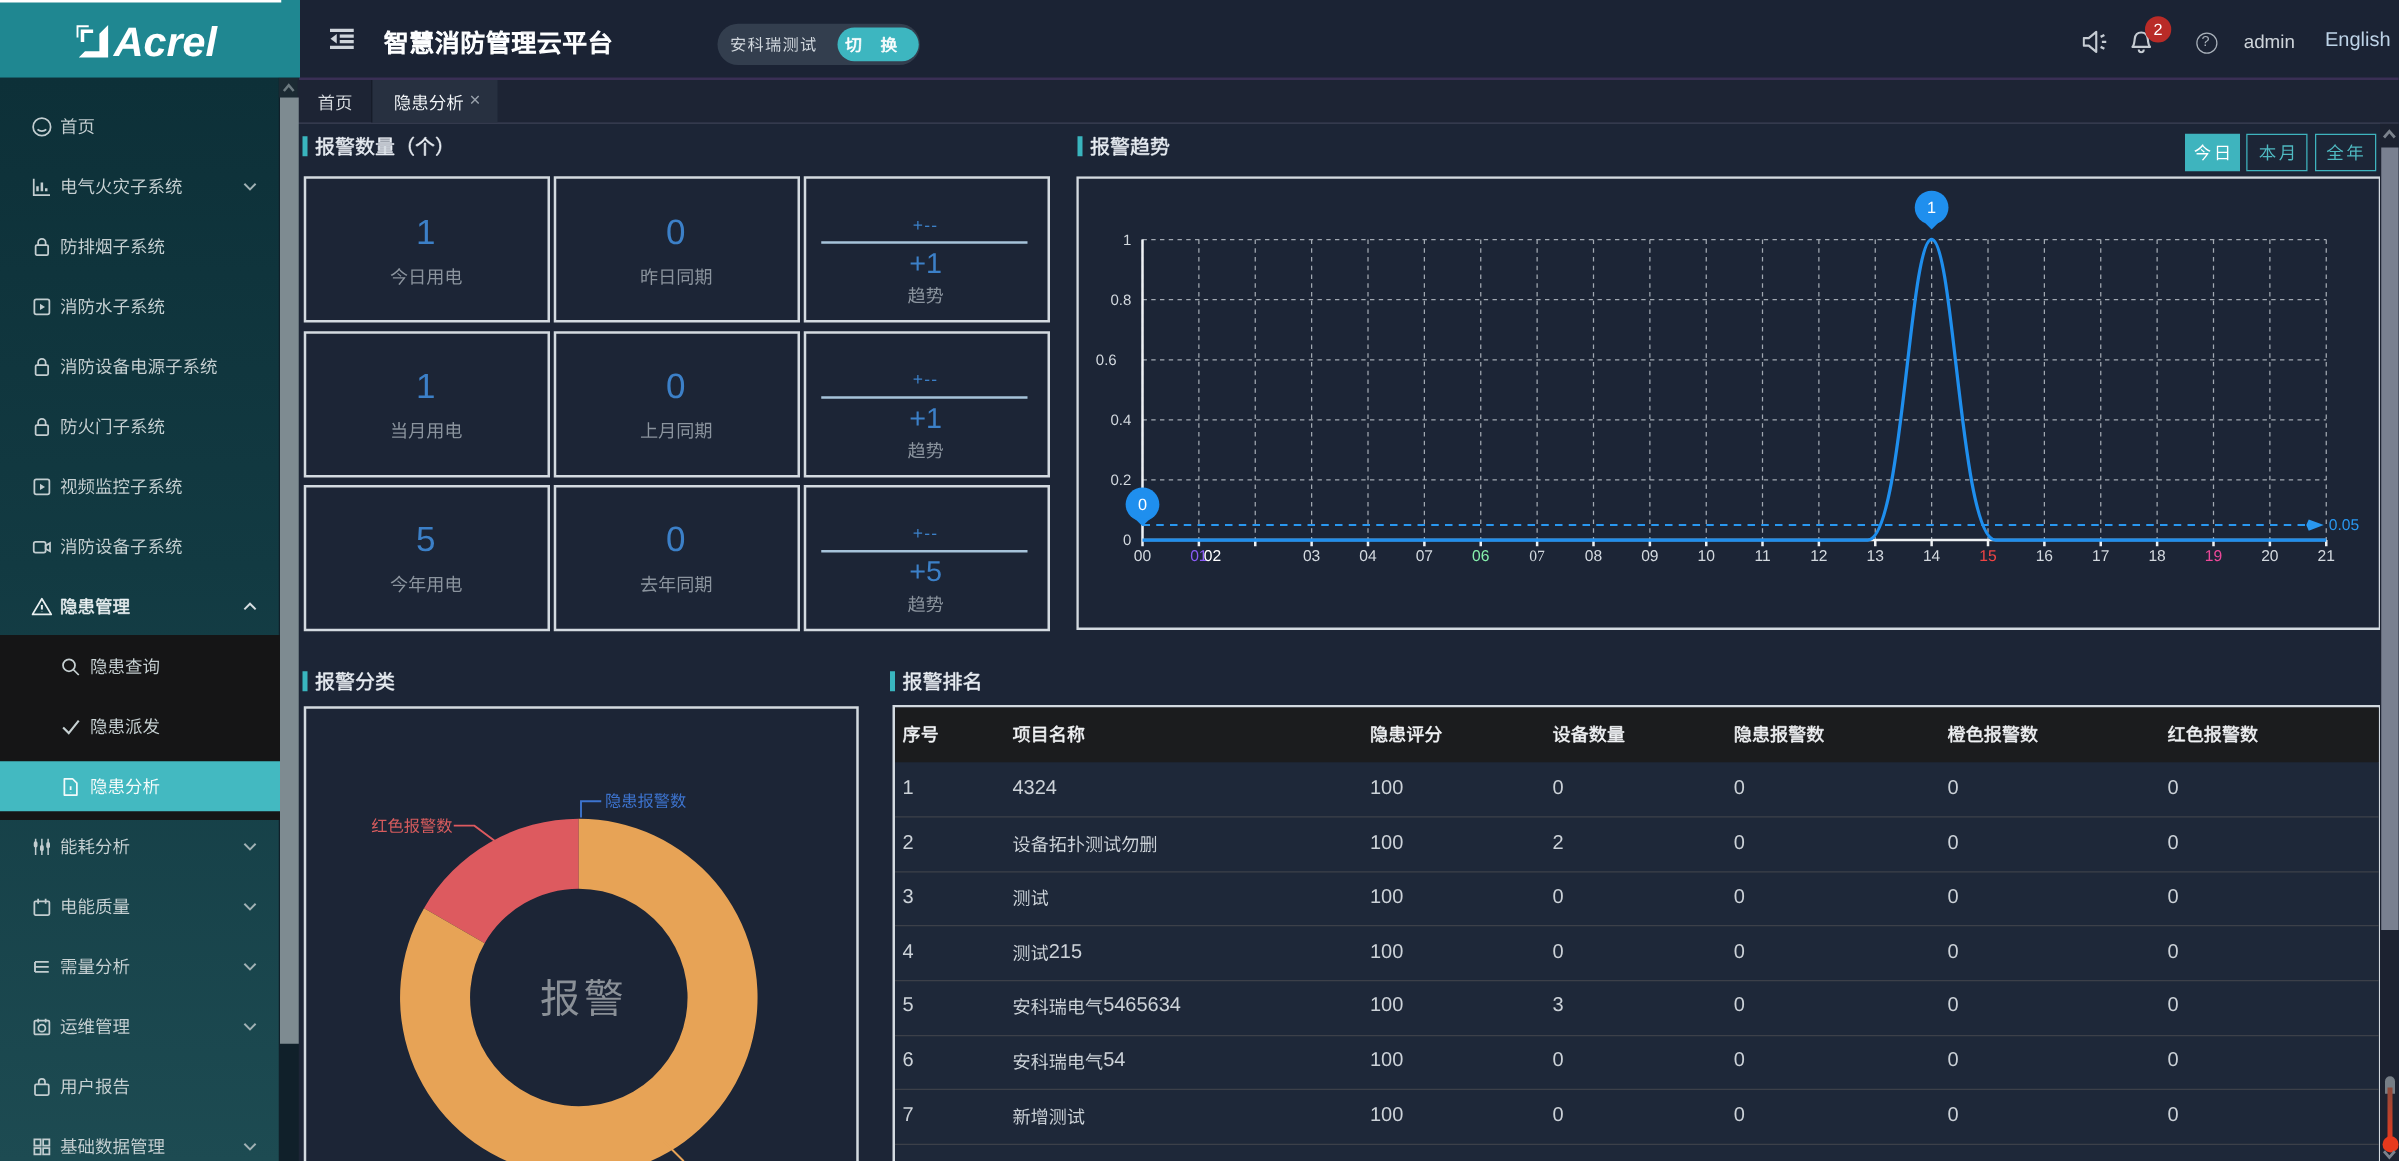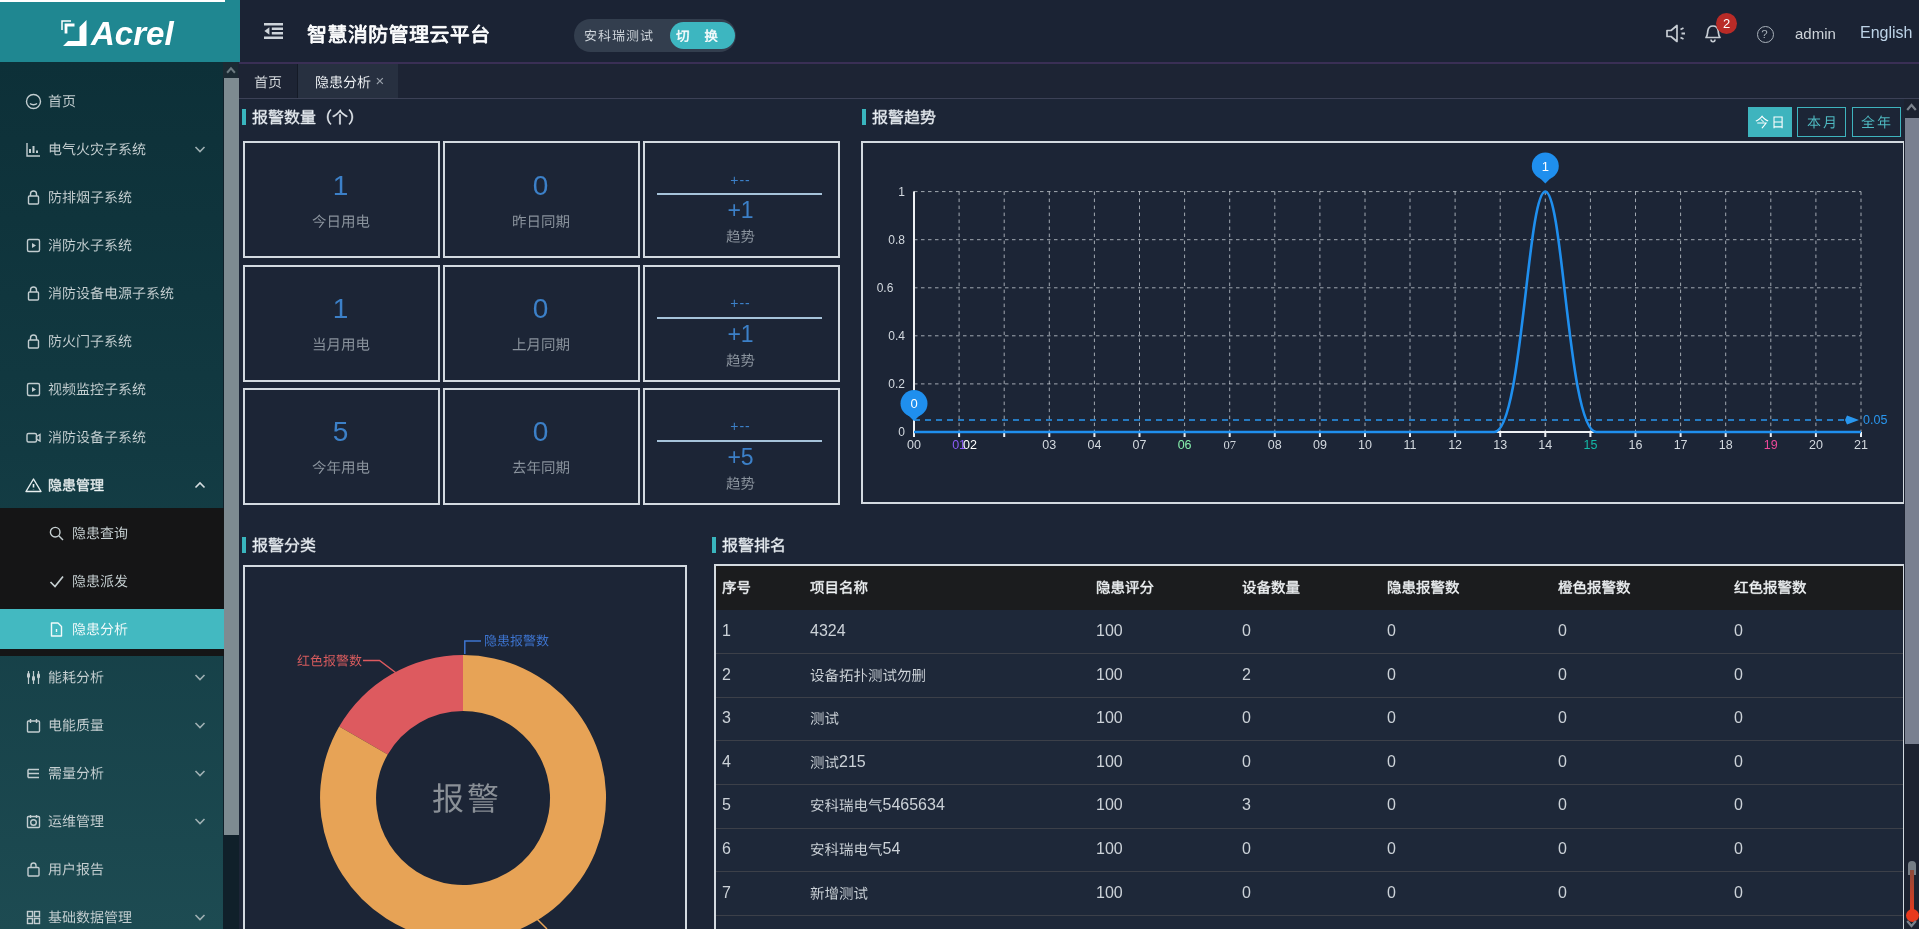"15" div { color: #14b8a6 -> #ef4444 }
